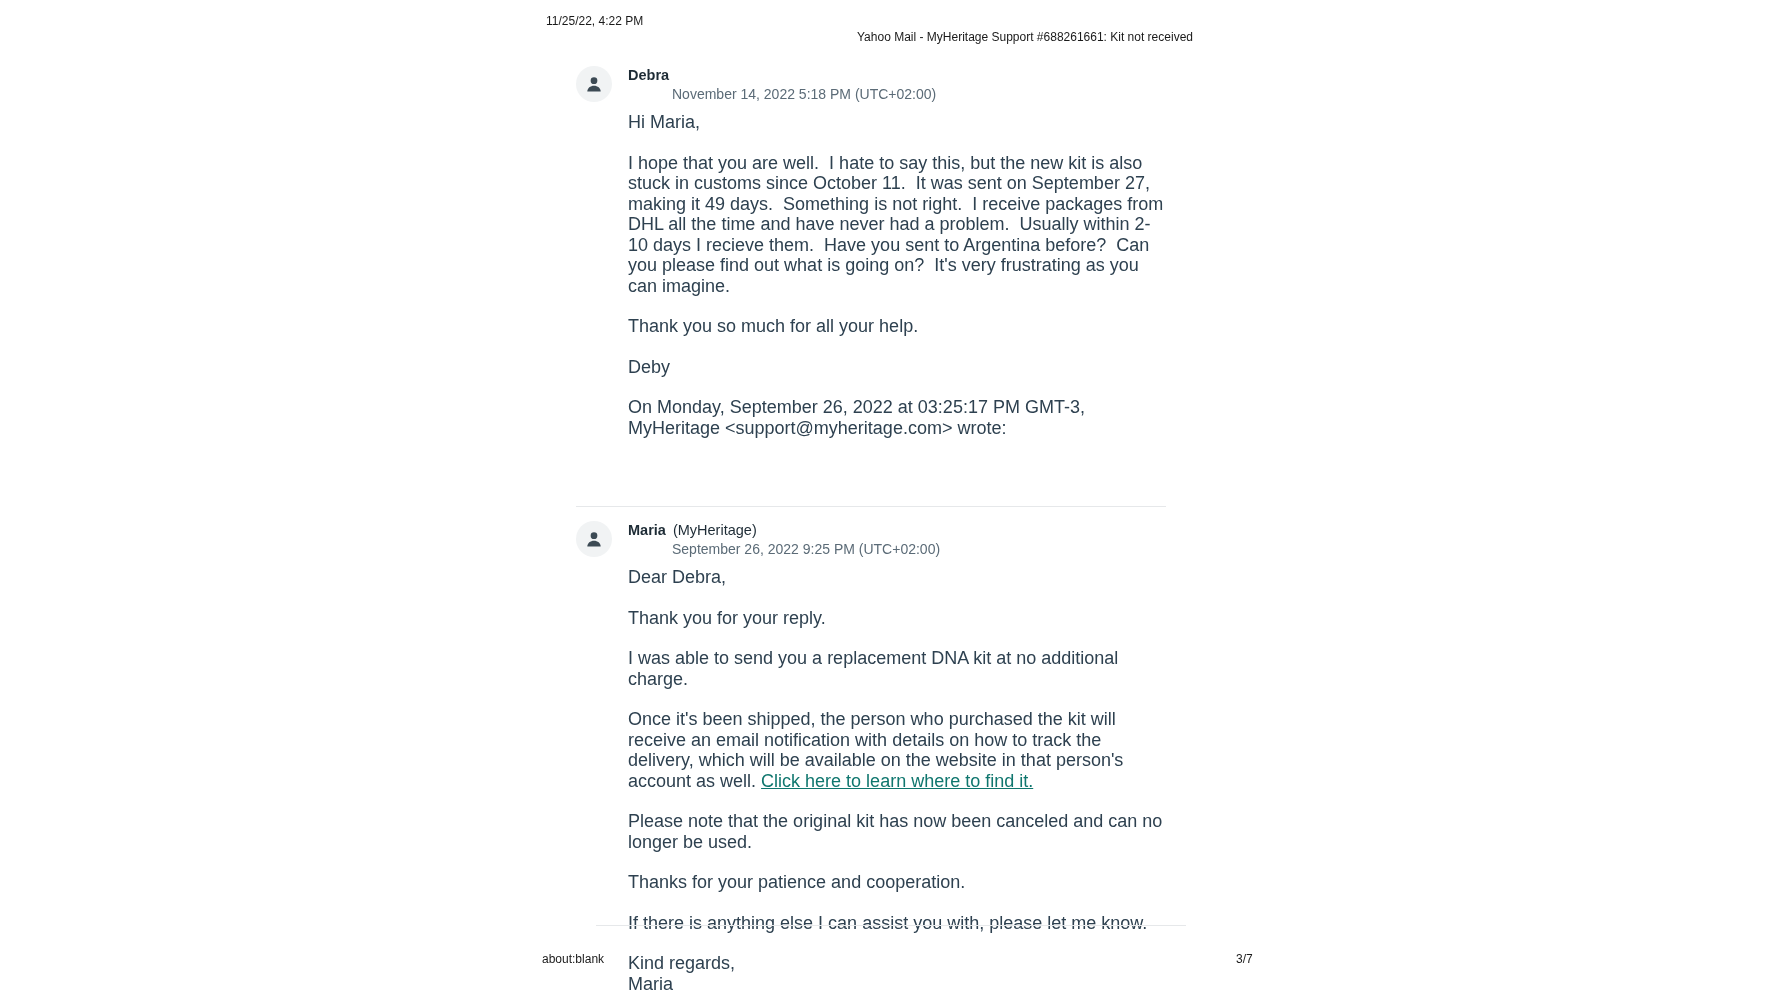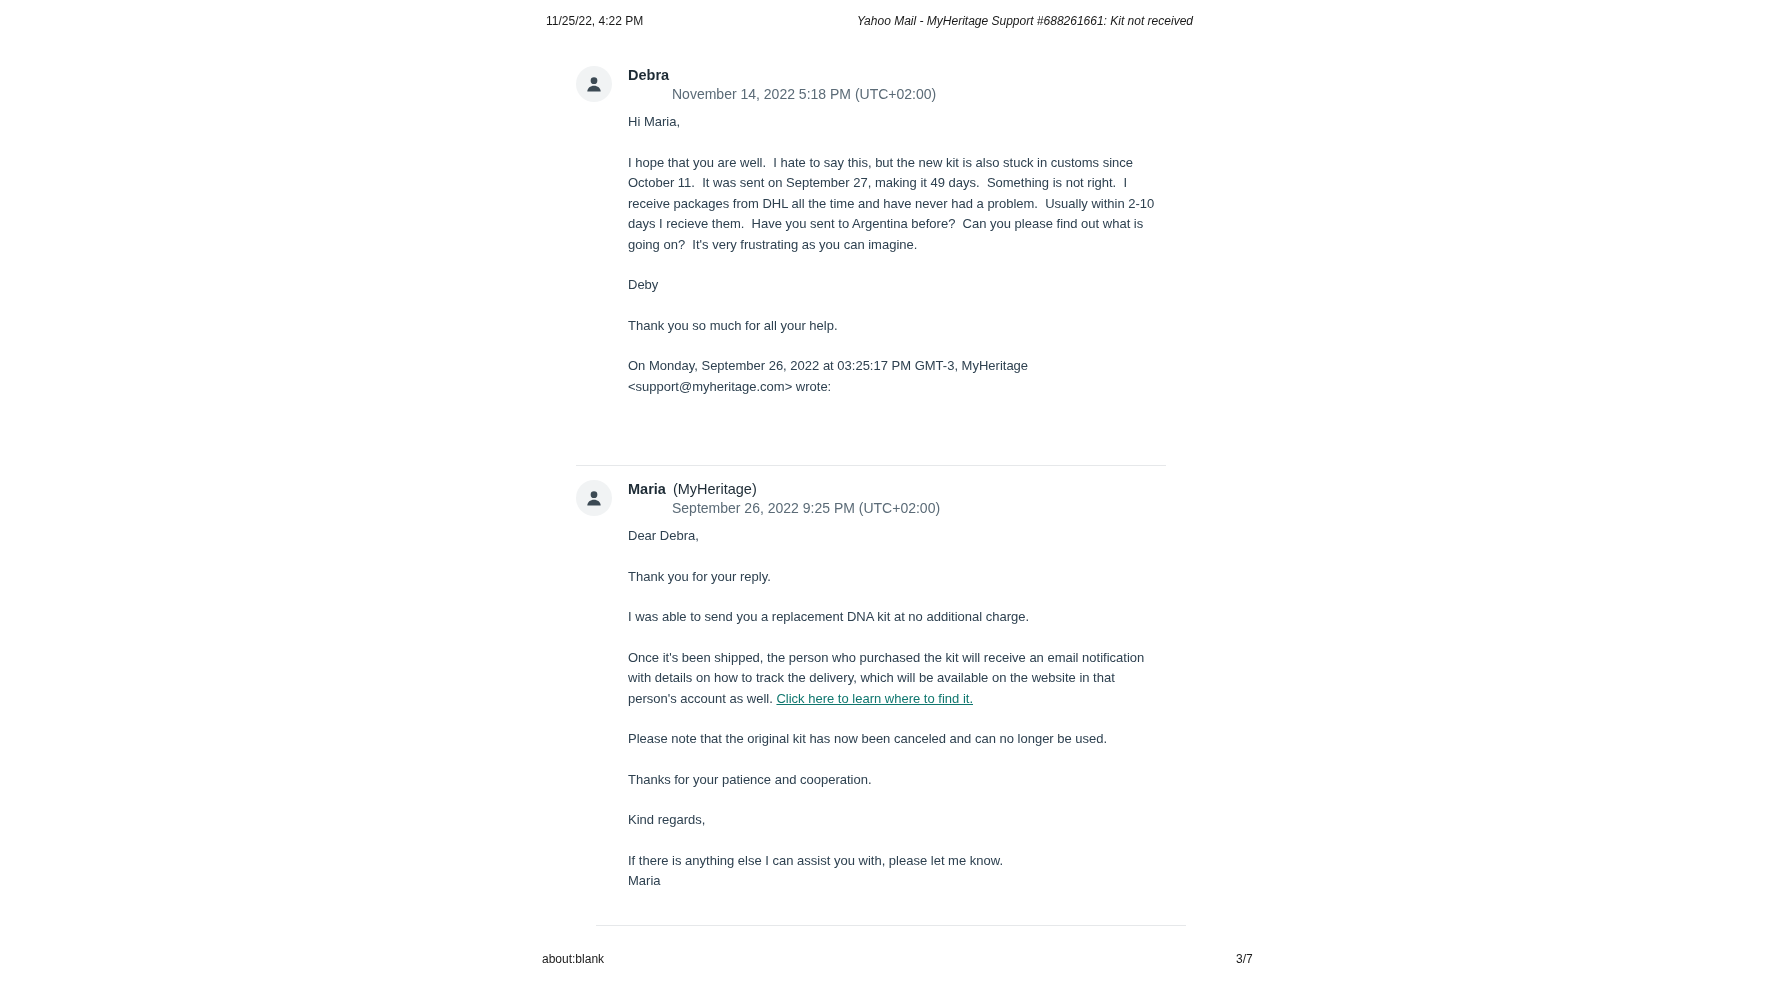"Yahoo Mail - MyHeritage Support" .ph-center { font-style: italic -> none; top: 0 -> 16px }
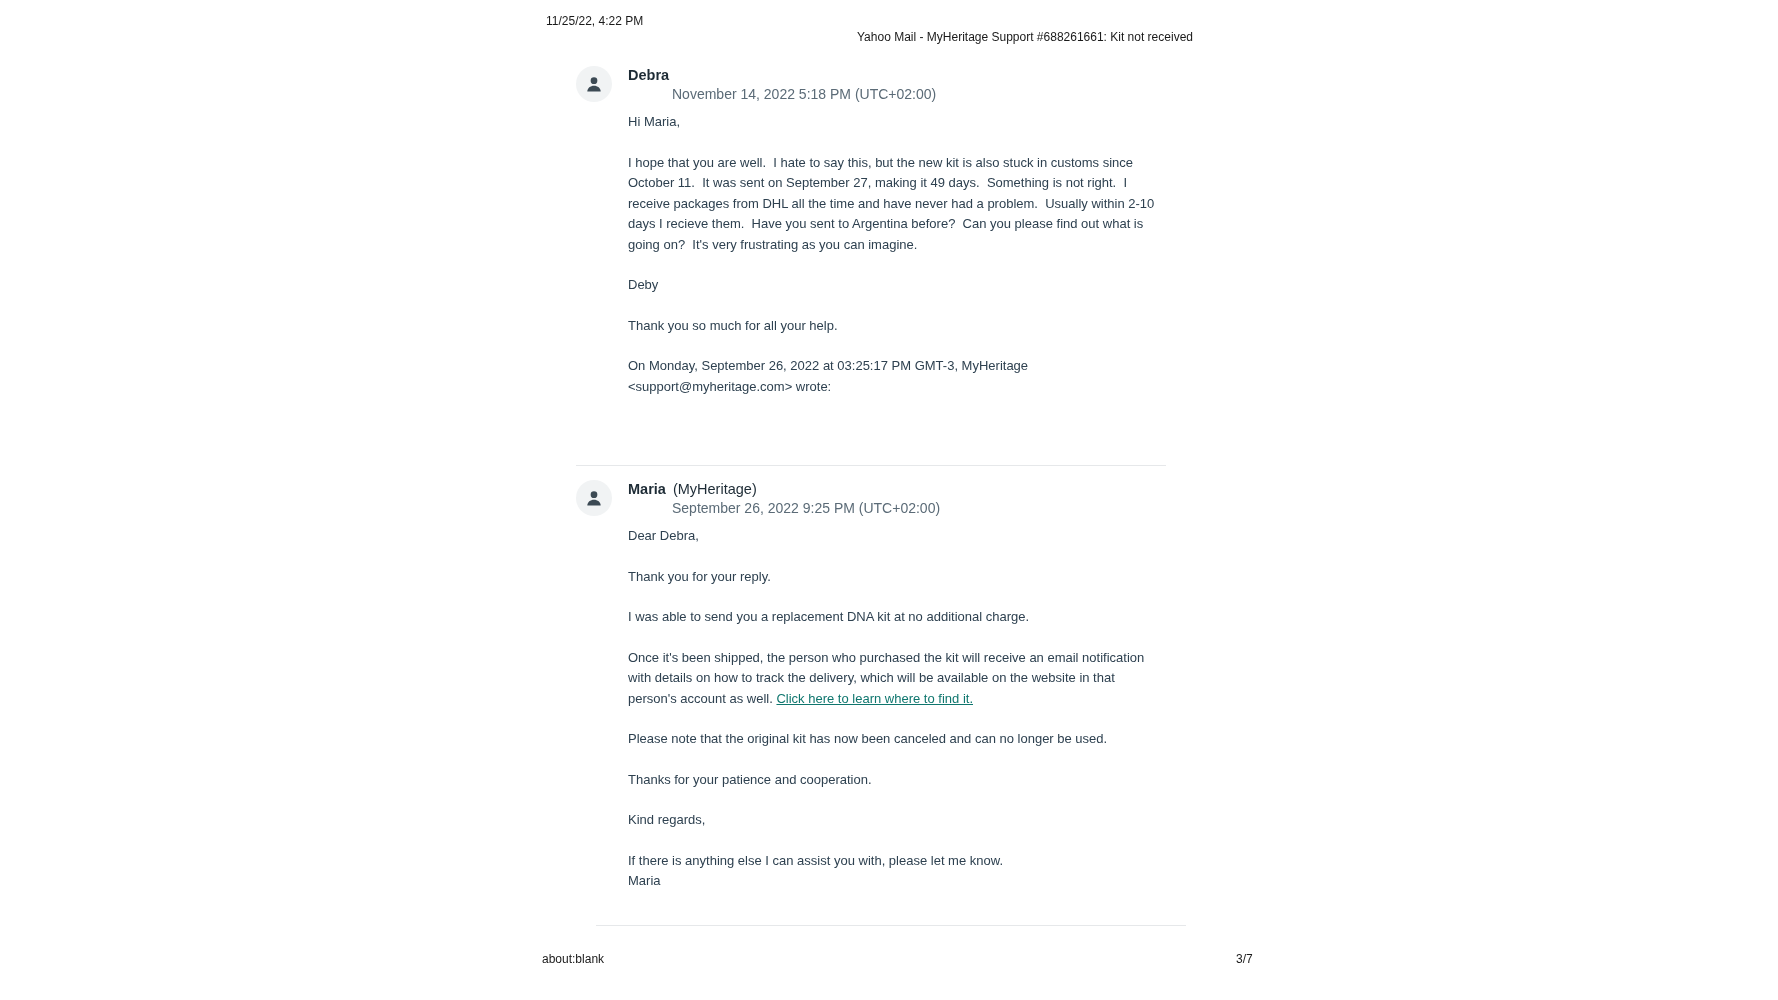"Hi Maria," .msg-text p { font-size: 13px -> 18px }
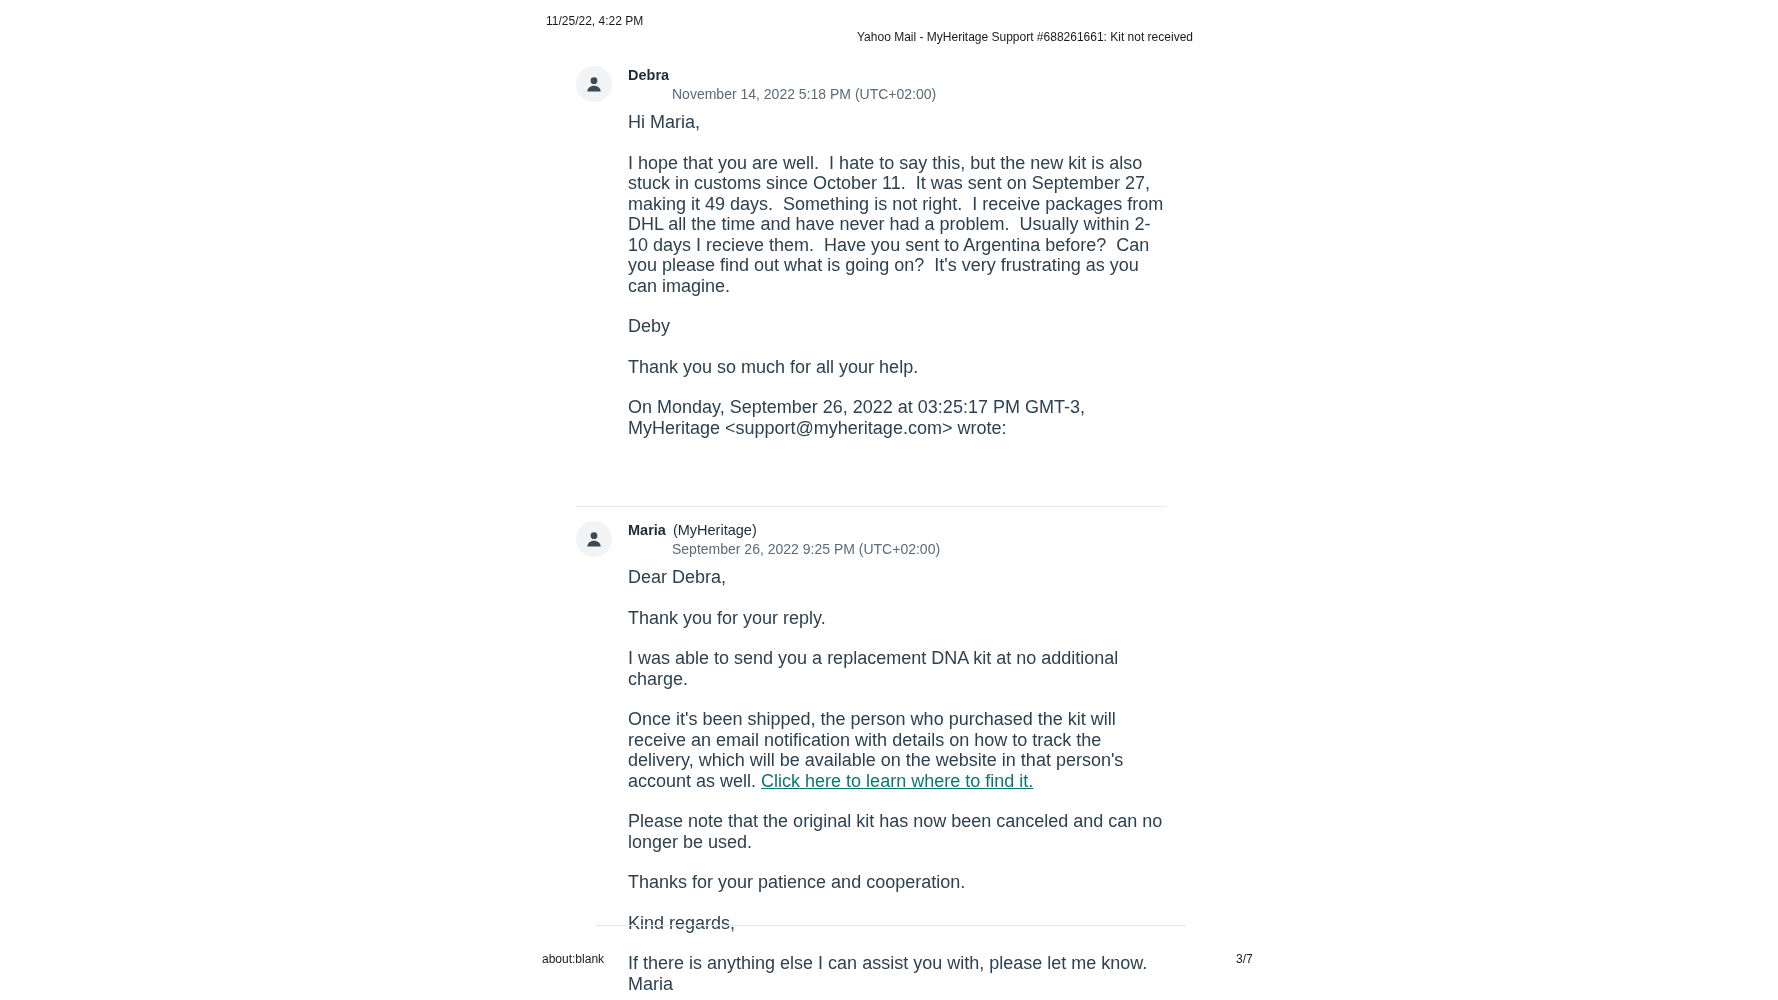"Deby" p.gap { order: before "Thank you so much for" -> after "Thank you so much for" }
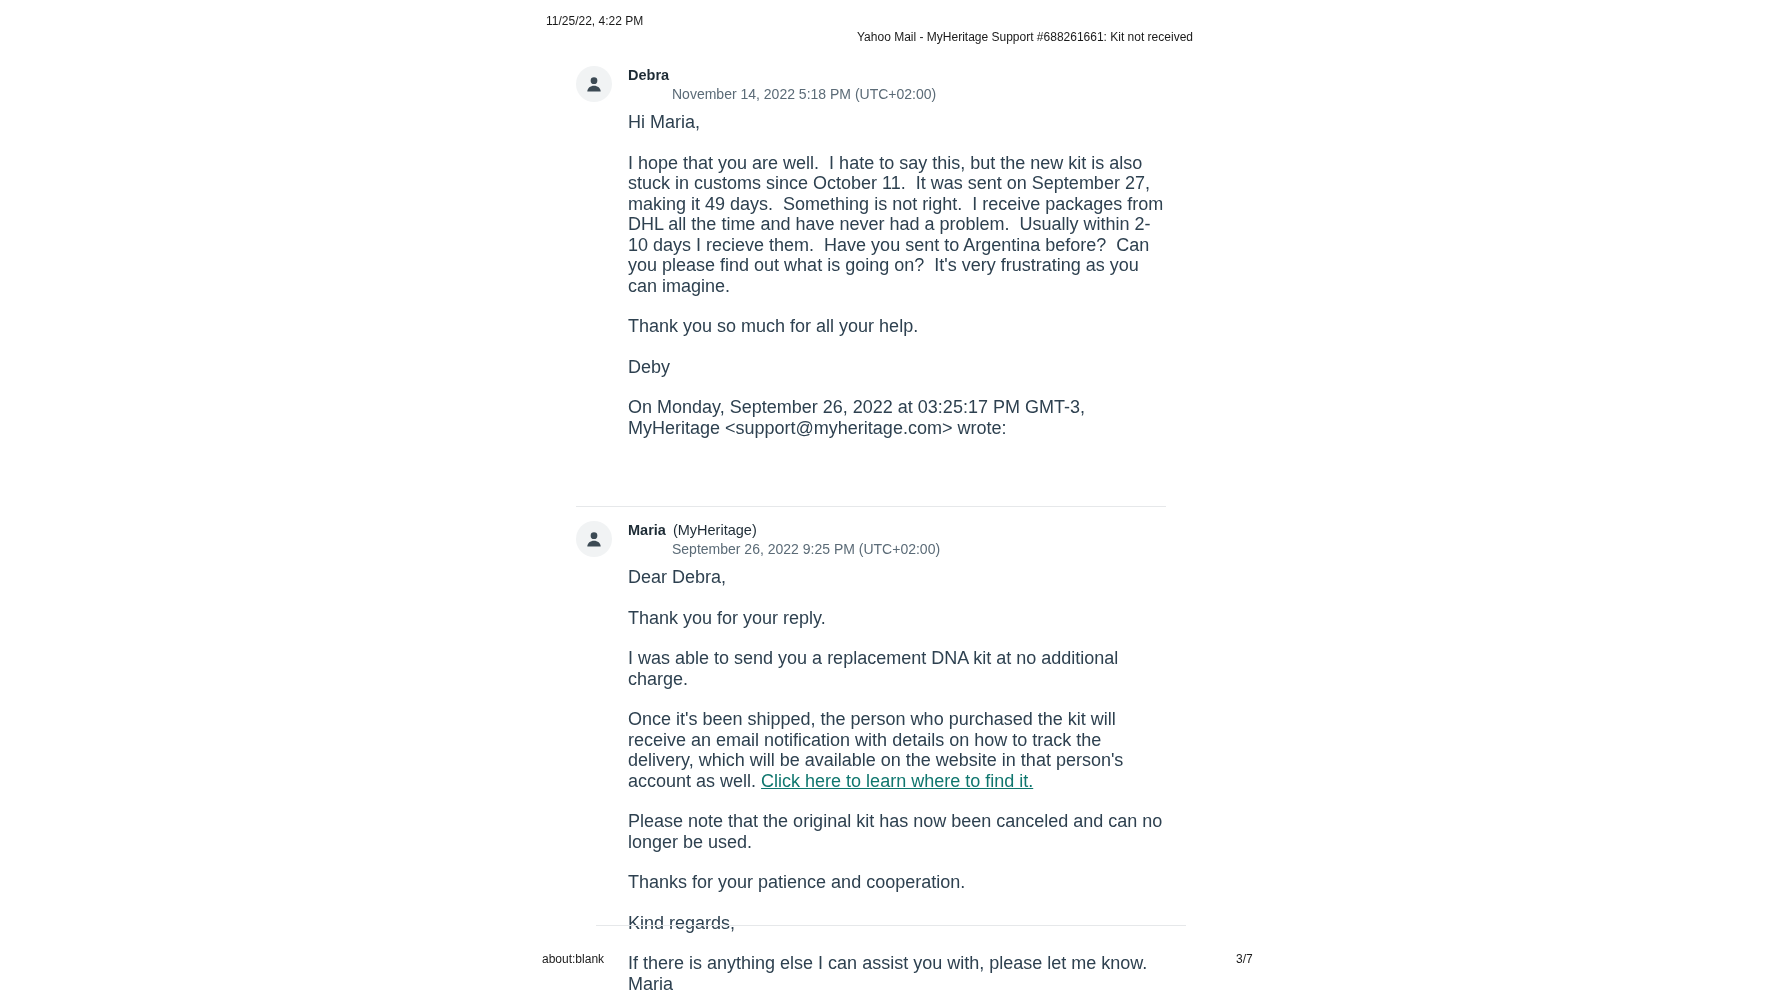"Kind regards," p.gap { order: before "If there is anything else" -> after "If there is anything else" }
